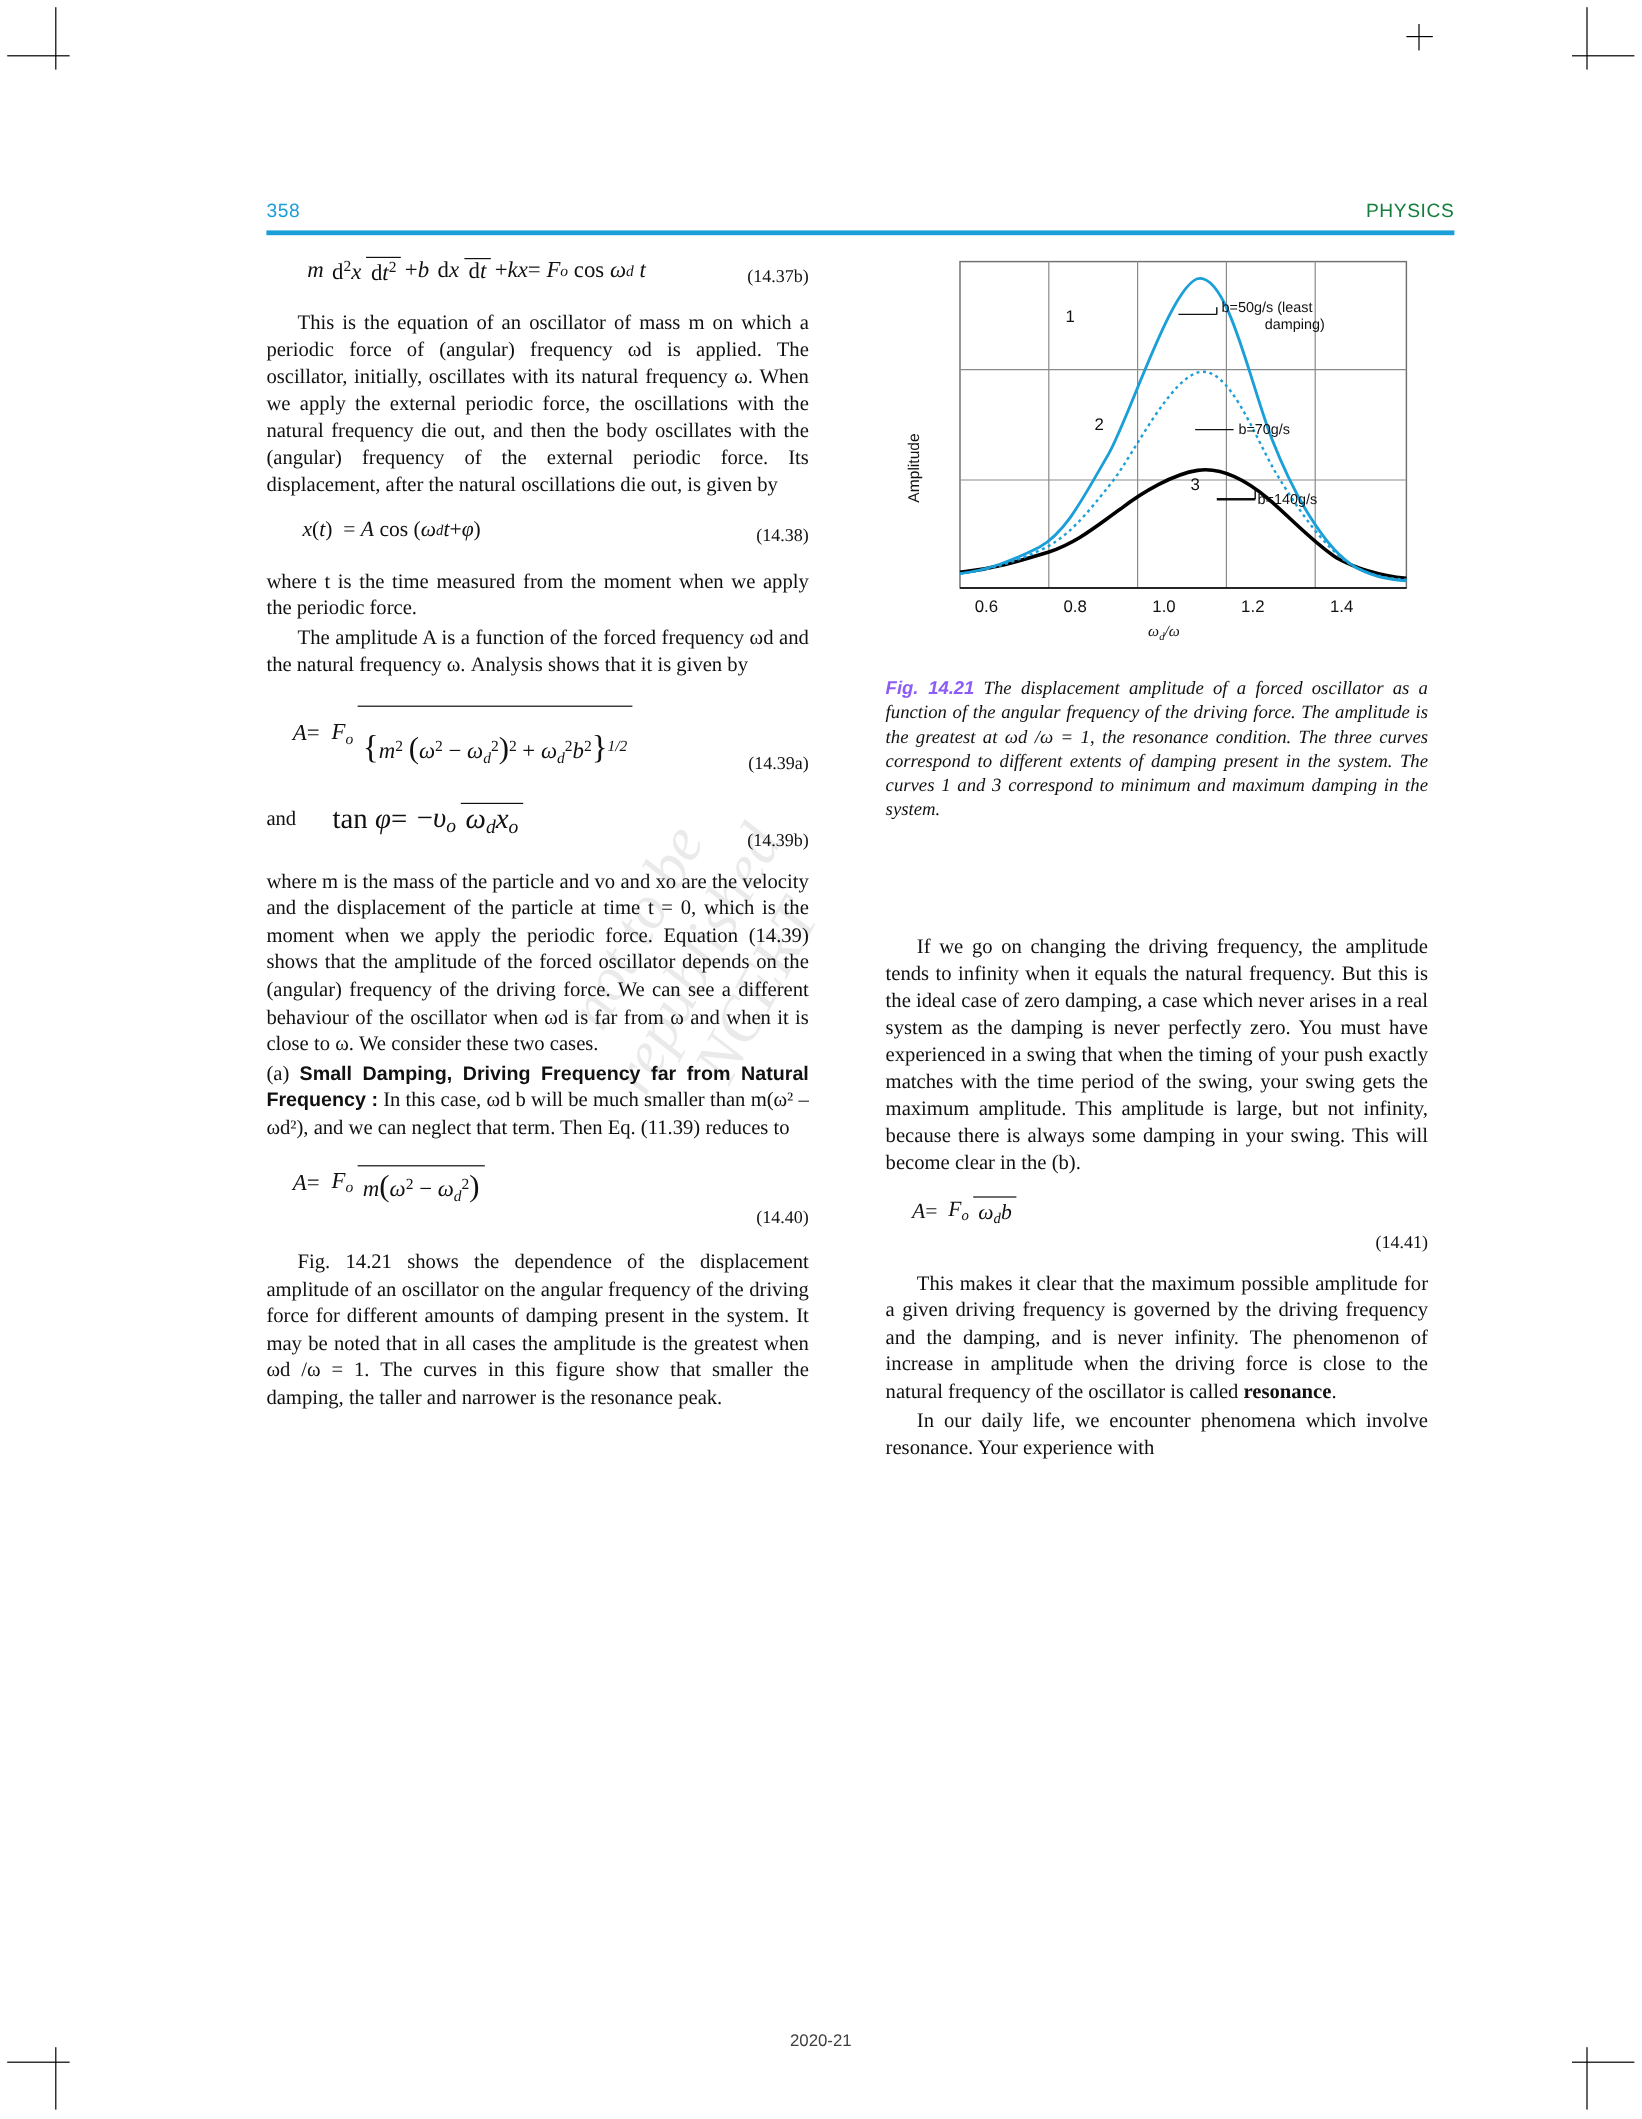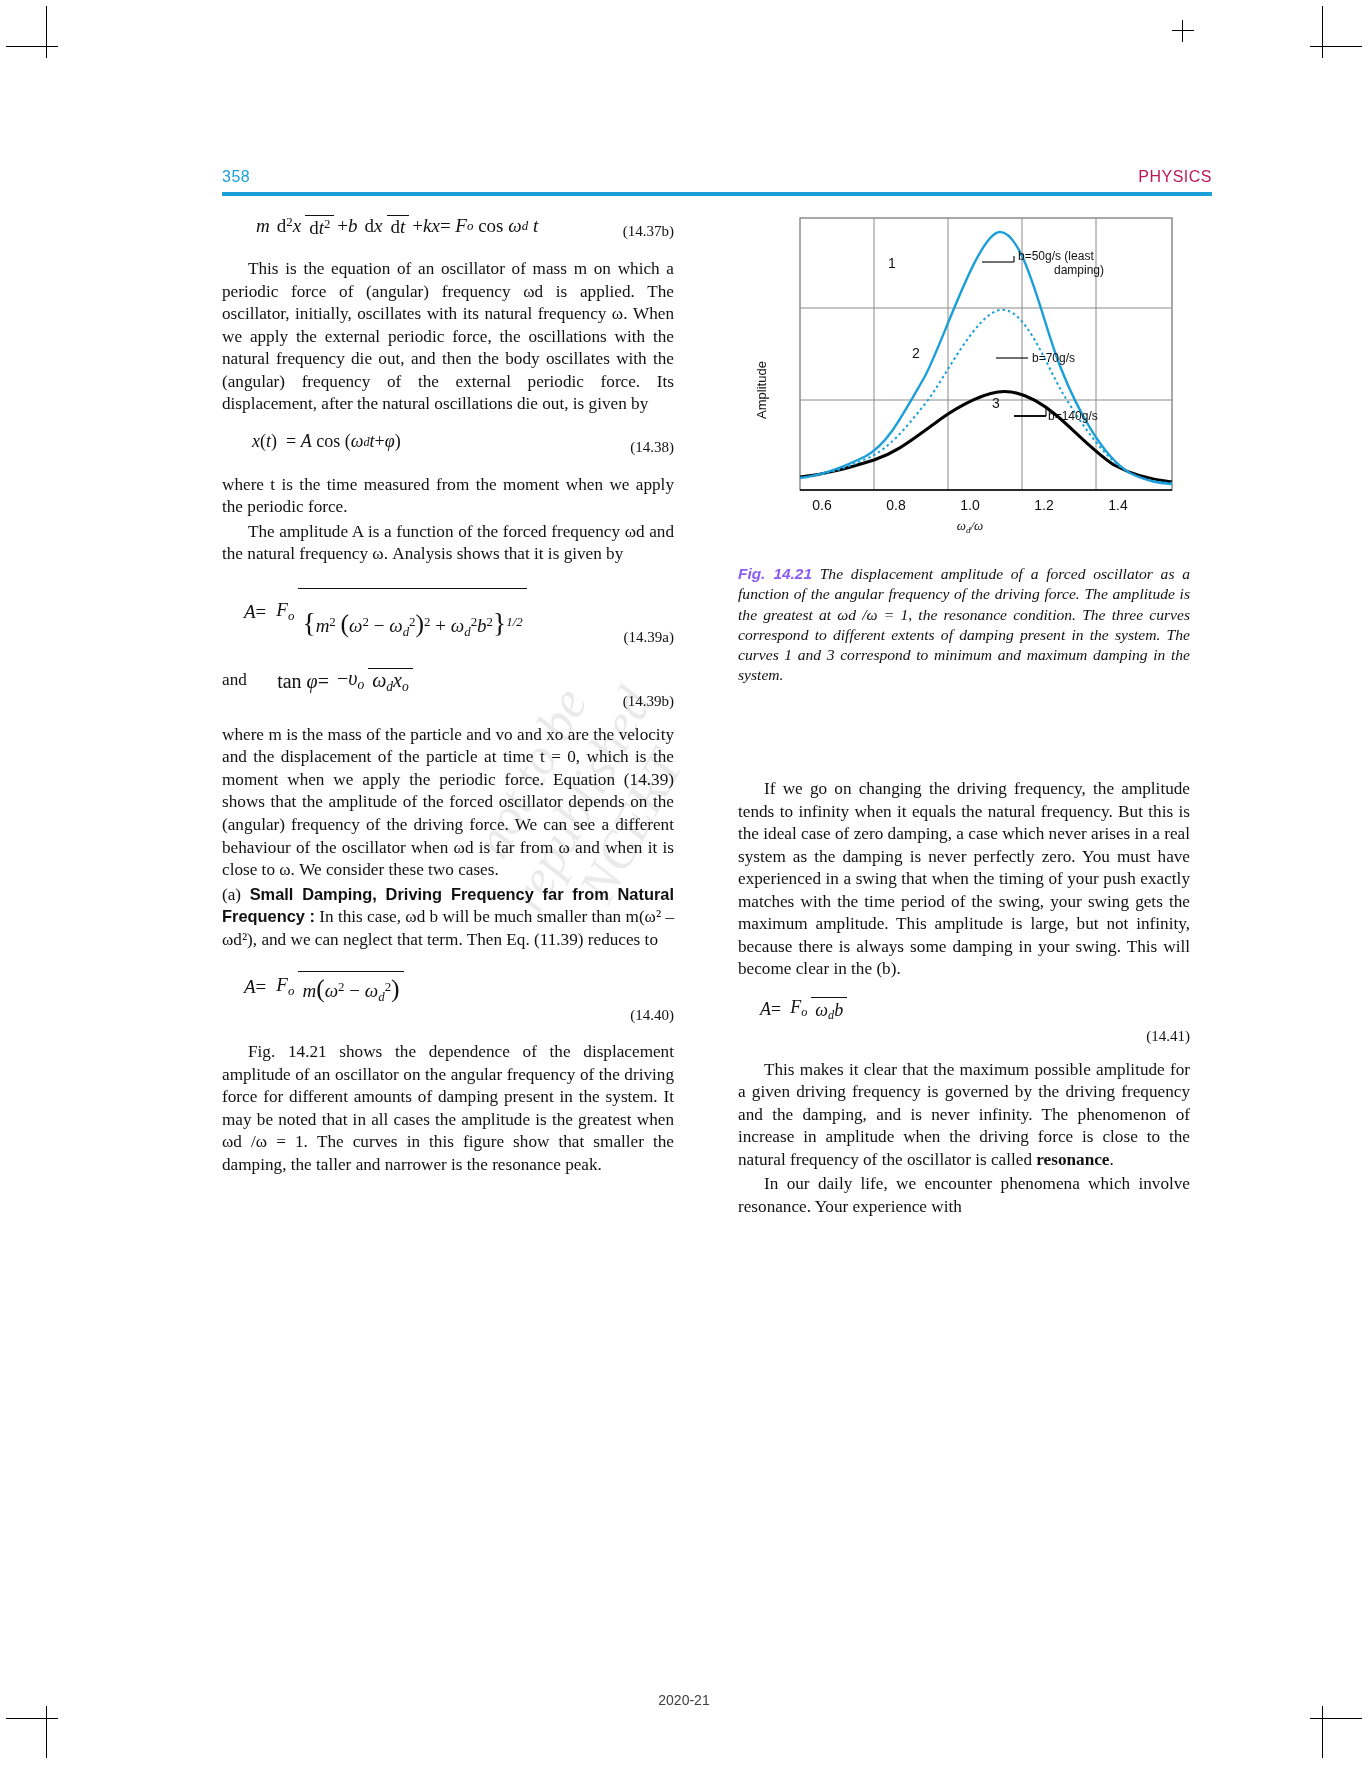"PHYSICS" .header .subject { color: #be185d -> #15803d }
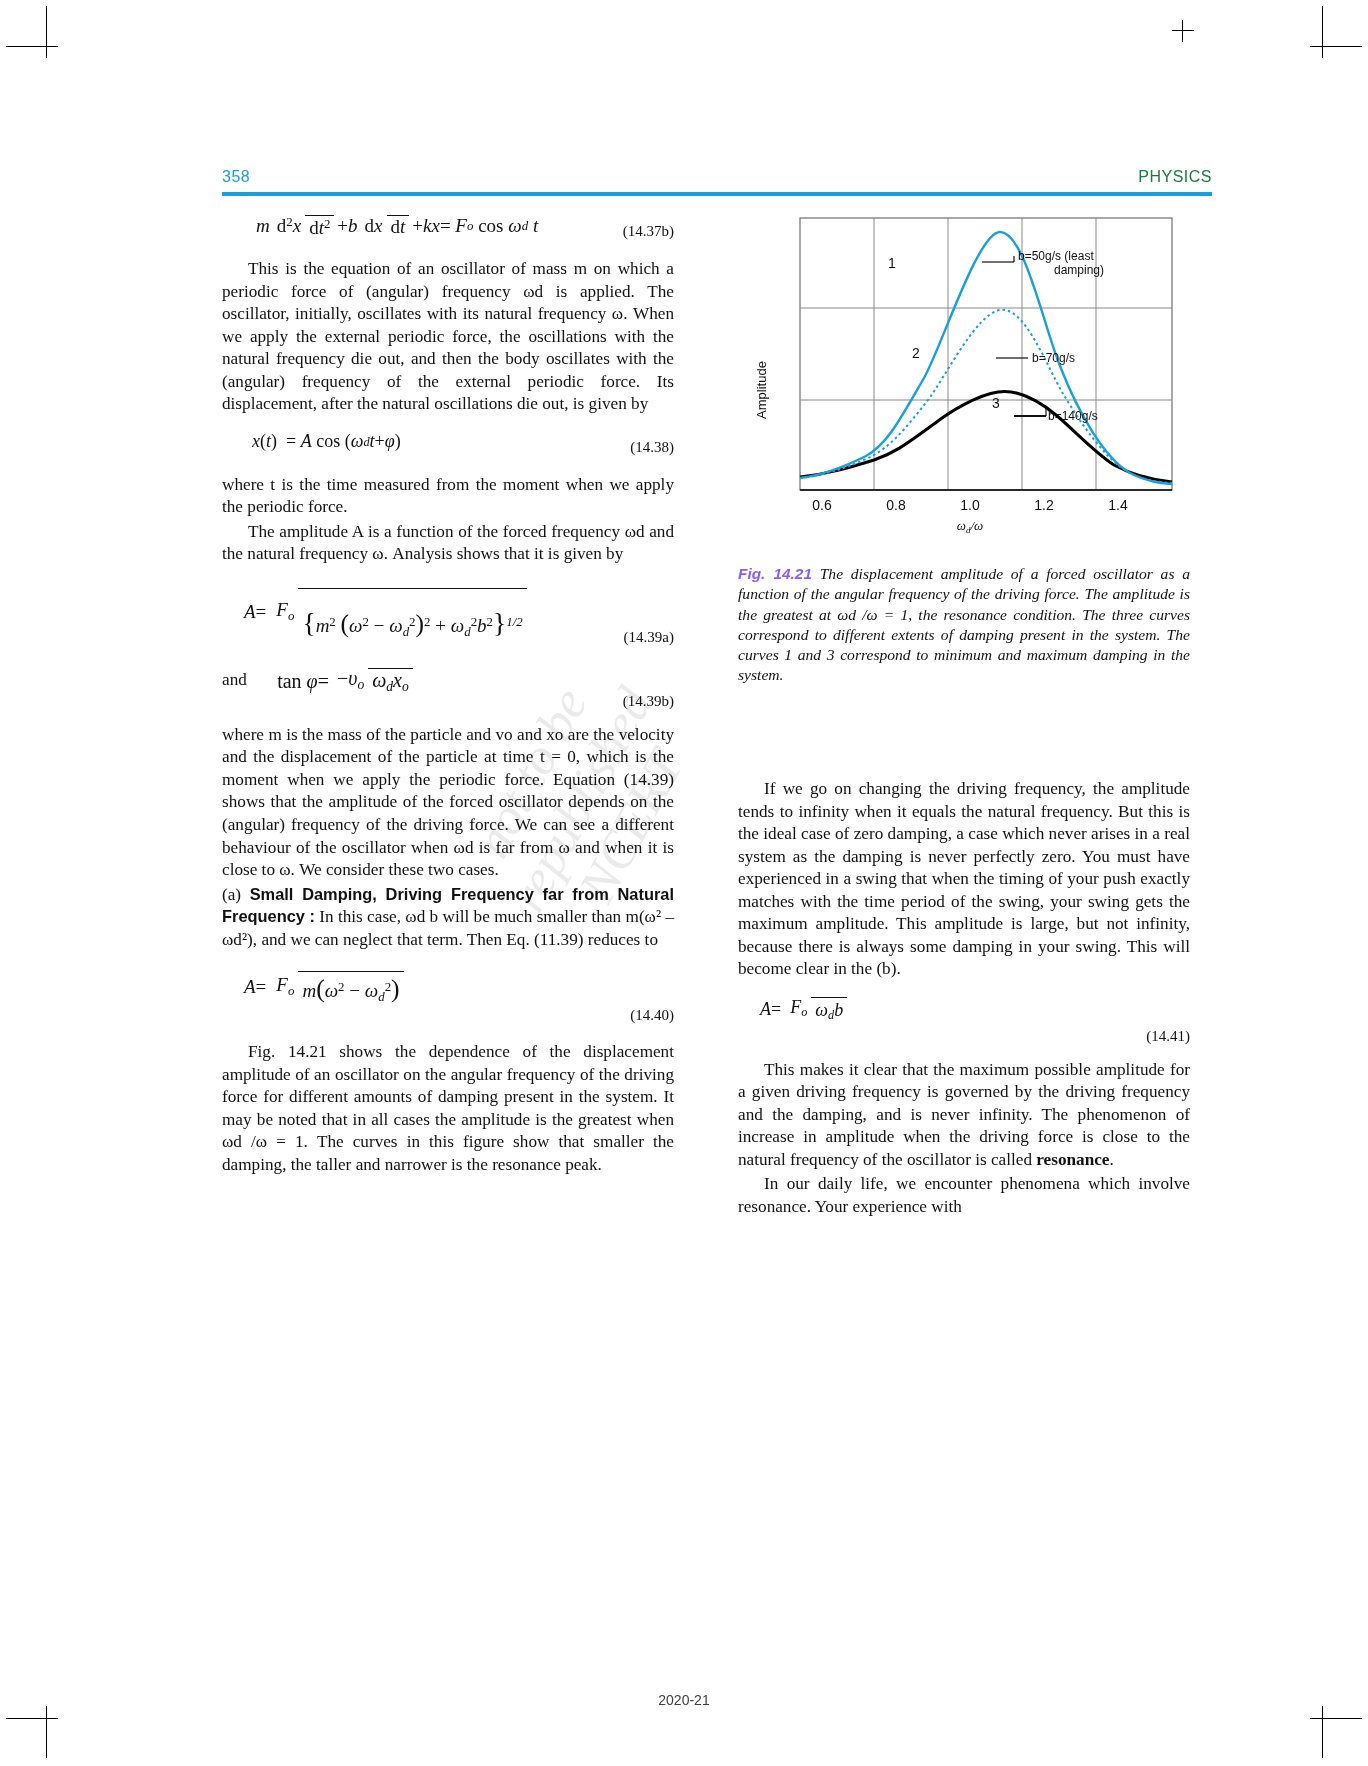"tan =" span.mrow { font-size: 20px -> 24px }
